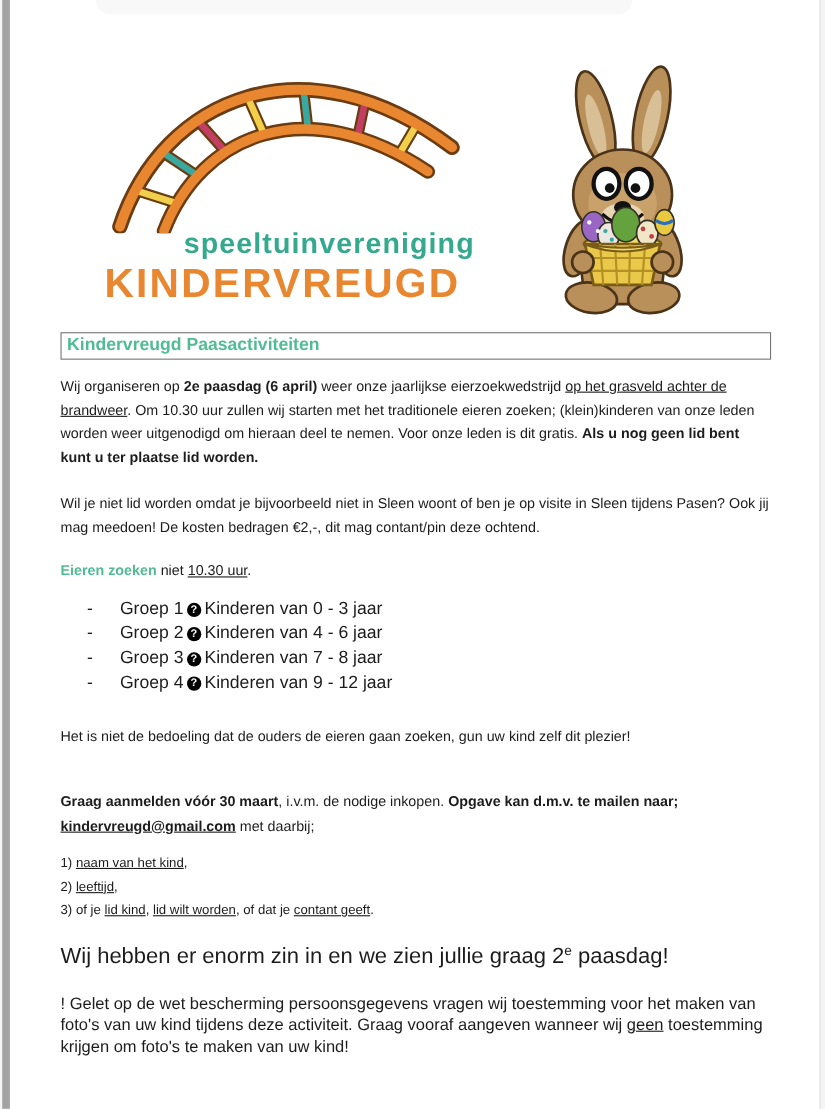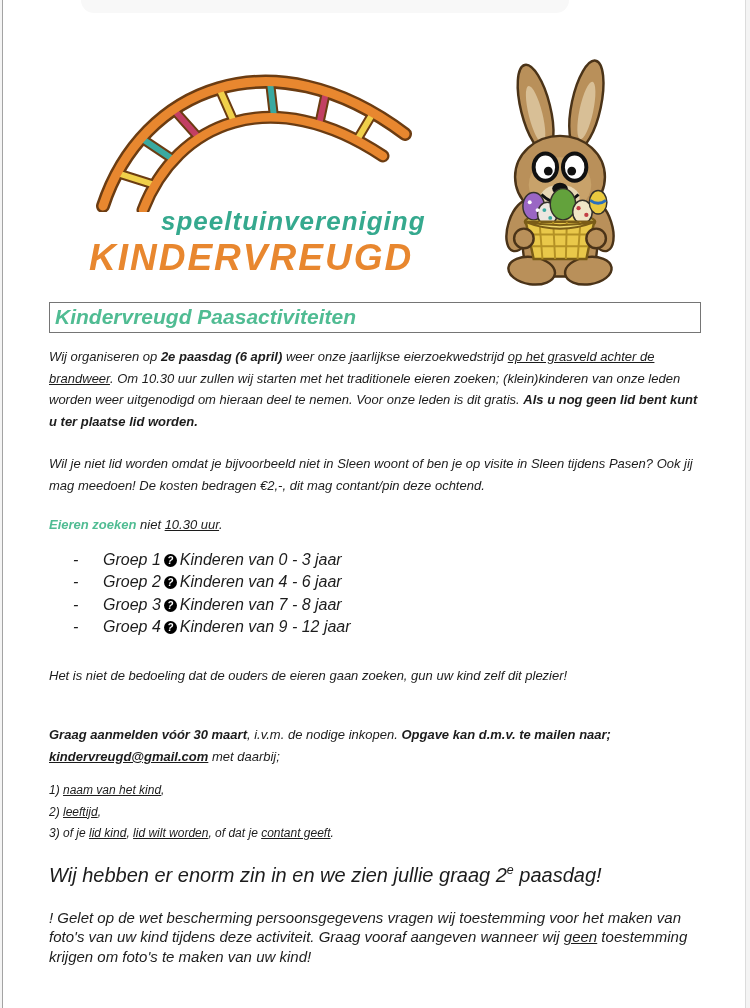"speeltuinvereniging" .sheet { border-left: 1px solid #a3a3a3 -> 7px solid #a3a3a3; font-style: italic -> none }
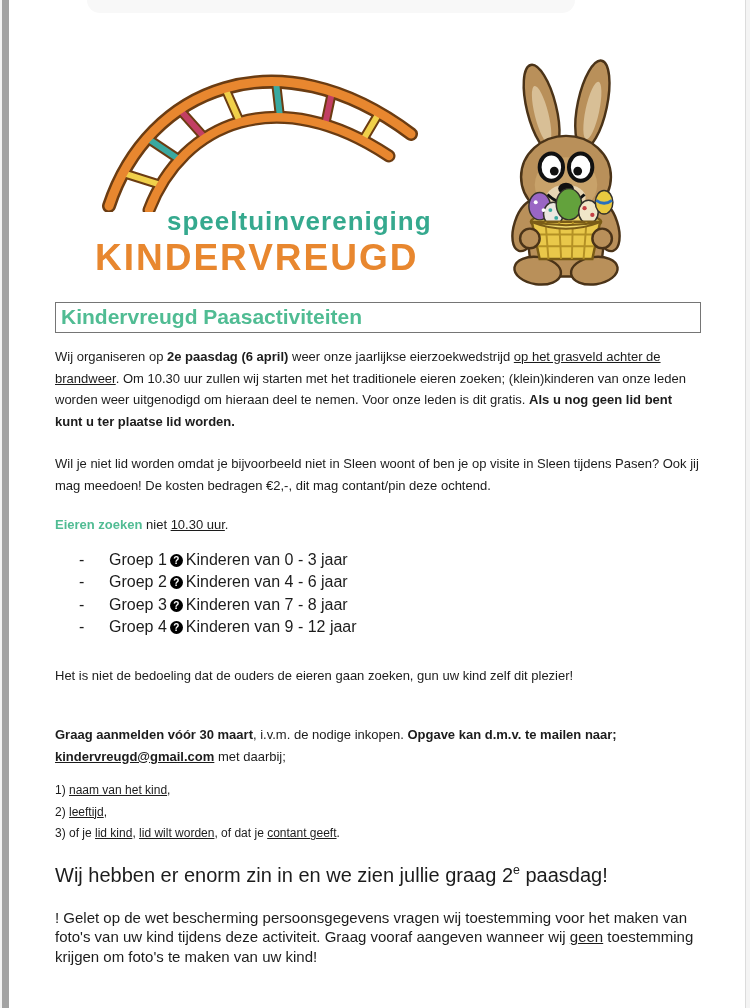"Kindervreugd Paasactiviteiten" .title-box { font-size: 21px -> 16px }
